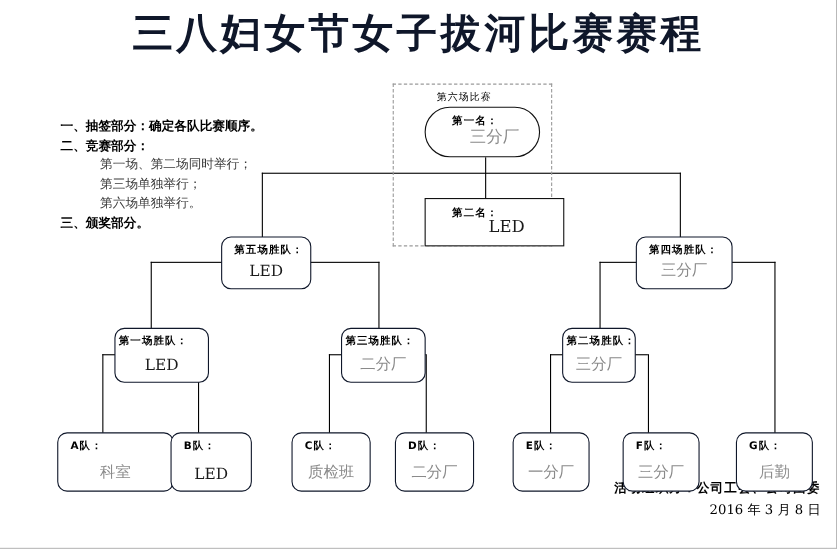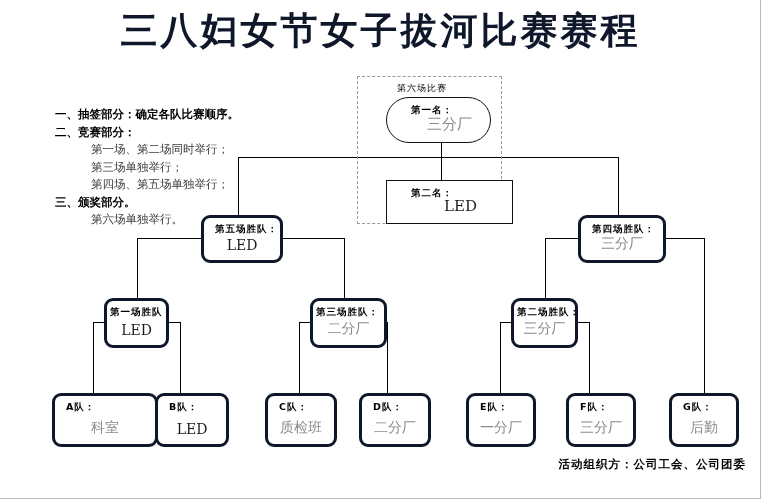"第四场、第五场单独举行；" div.ag-line { html: <div>第四场、第五场单独举行；</div> -> none }
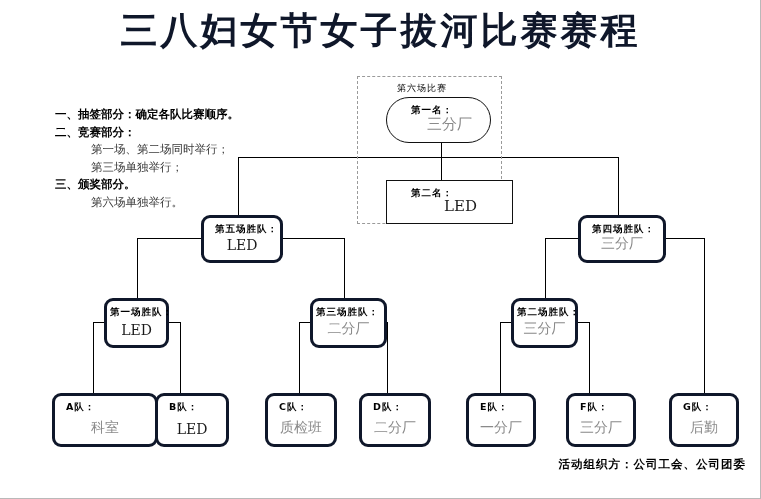"三、颁奖部分。" div.ag-line { order: before "第六场单独举行。" -> after "第六场单独举行。" }
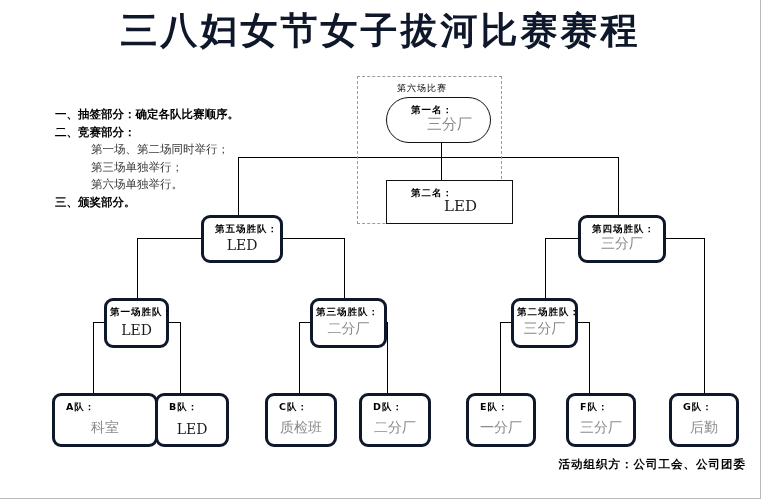"第五场胜队：" .node { border: 3px solid #0f172a -> 1px solid #0f172a }
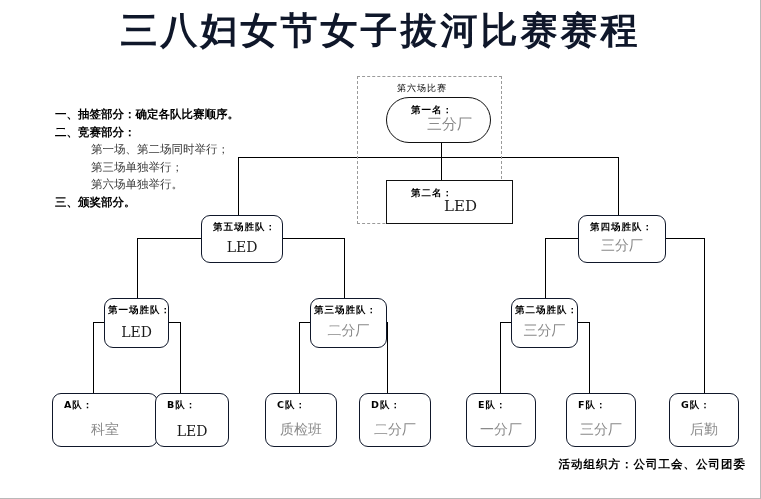"第一场胜队：" div.node { width: 65px -> 86px }
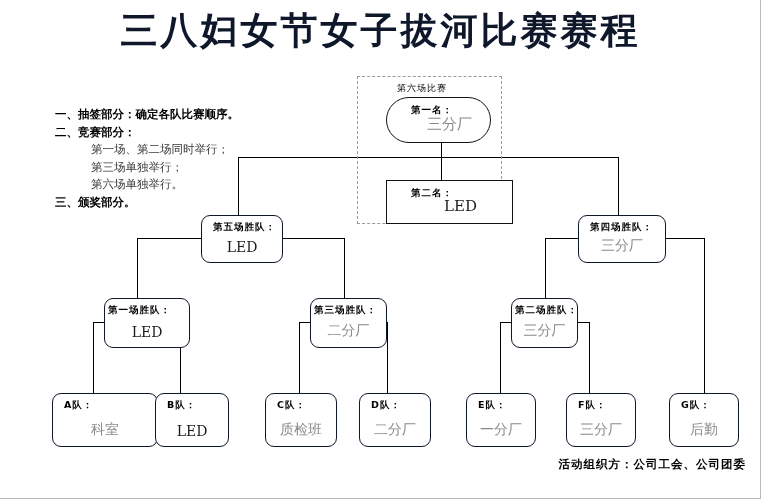"2016 年 3 月 8" div.f2 { html: none -> <div>2016 年 3 月 8 日</div> }
